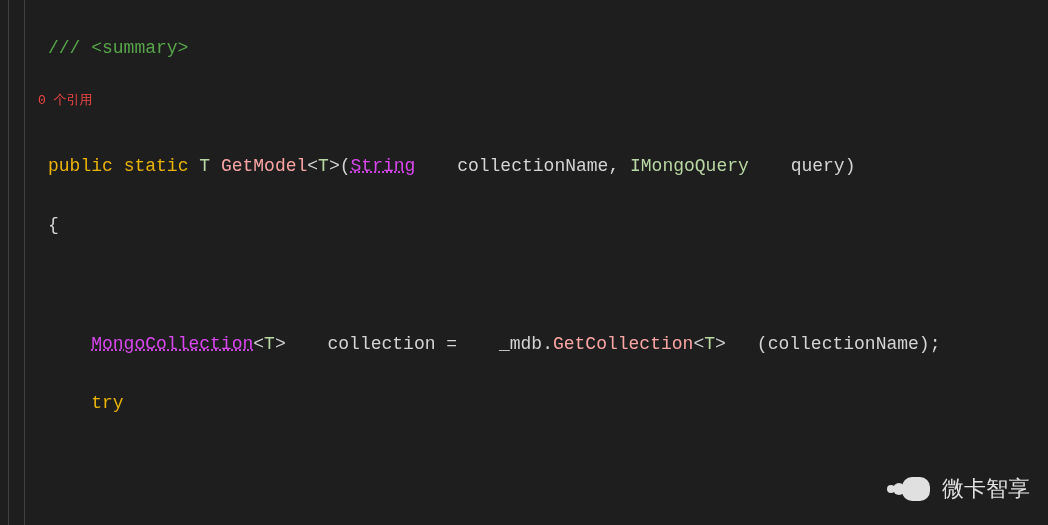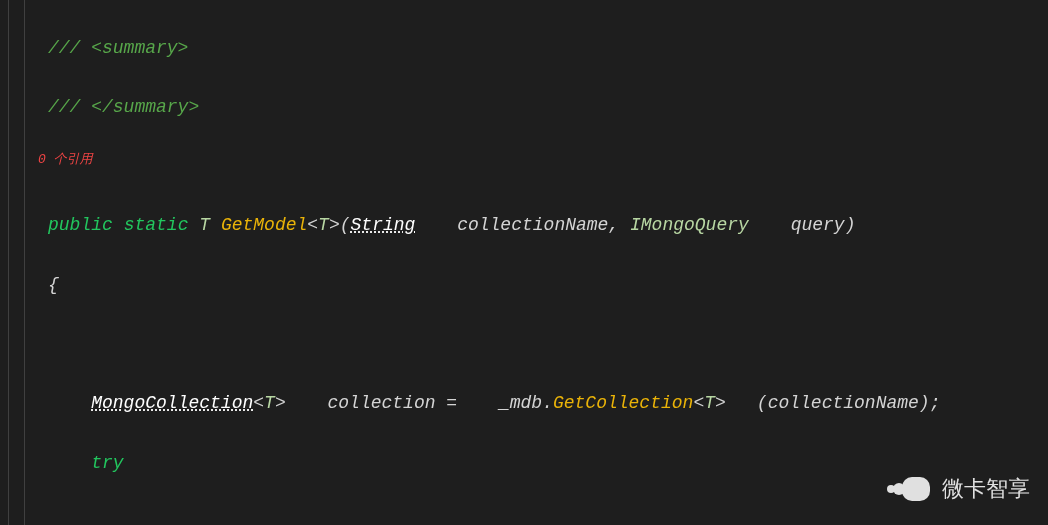"/// <summary>" .line { font-style: italic -> none }
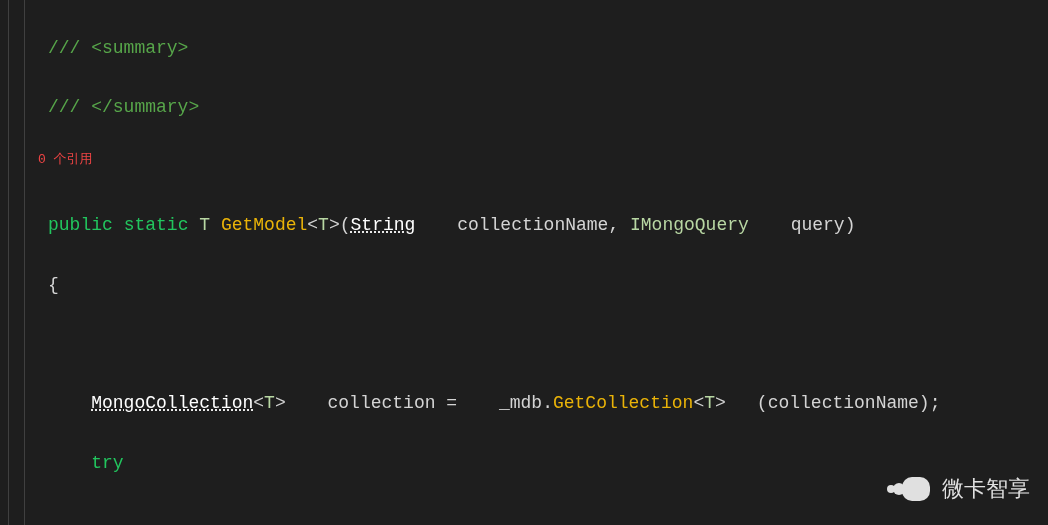"/// </summary>" span.line { html: <span><span>/// &lt;/summary&gt;</span></span> -> none }
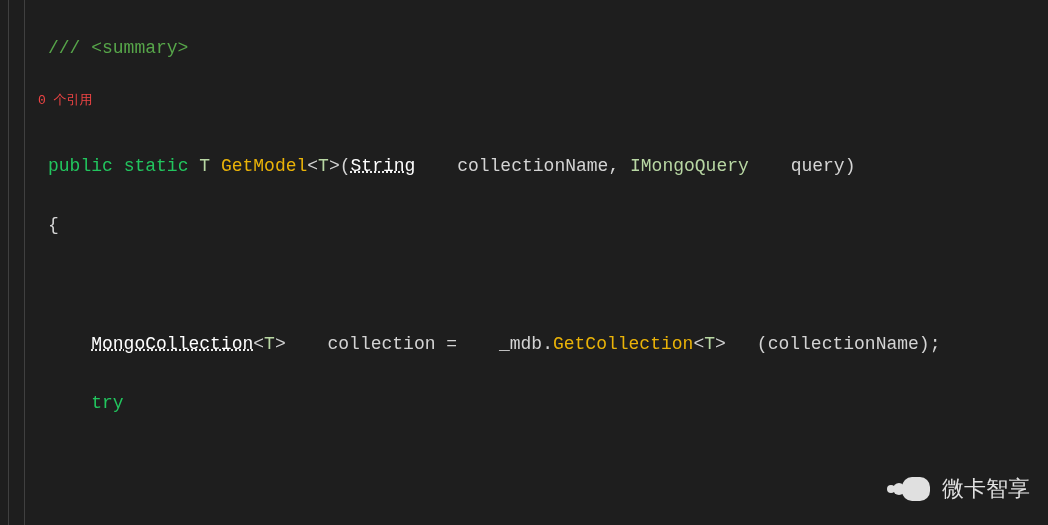"public" .keyword { color: #22c55e -> #eab308 }
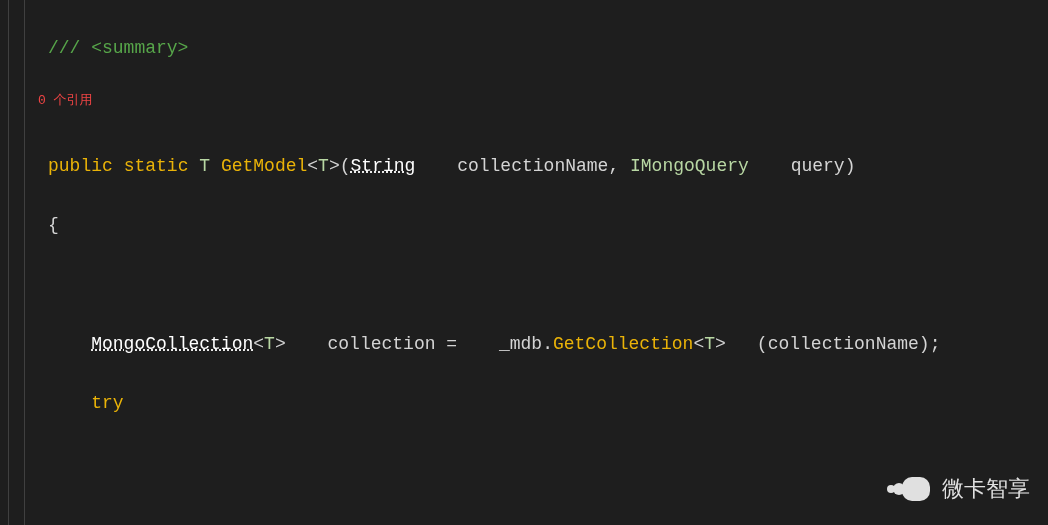"GetModel" .ident { color: #eab308 -> #fca5a5 }
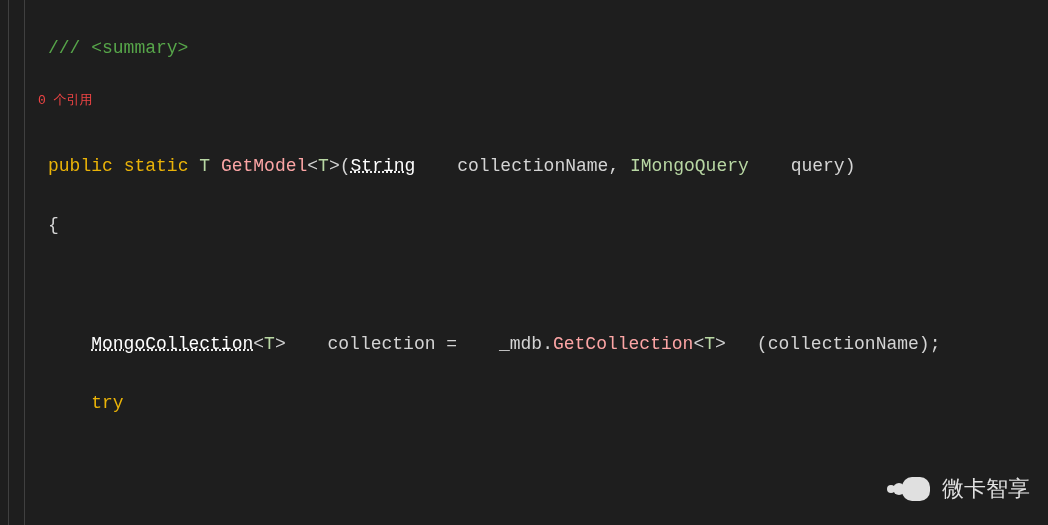"String" .type-u { color: #ffffff -> #d946ef }
